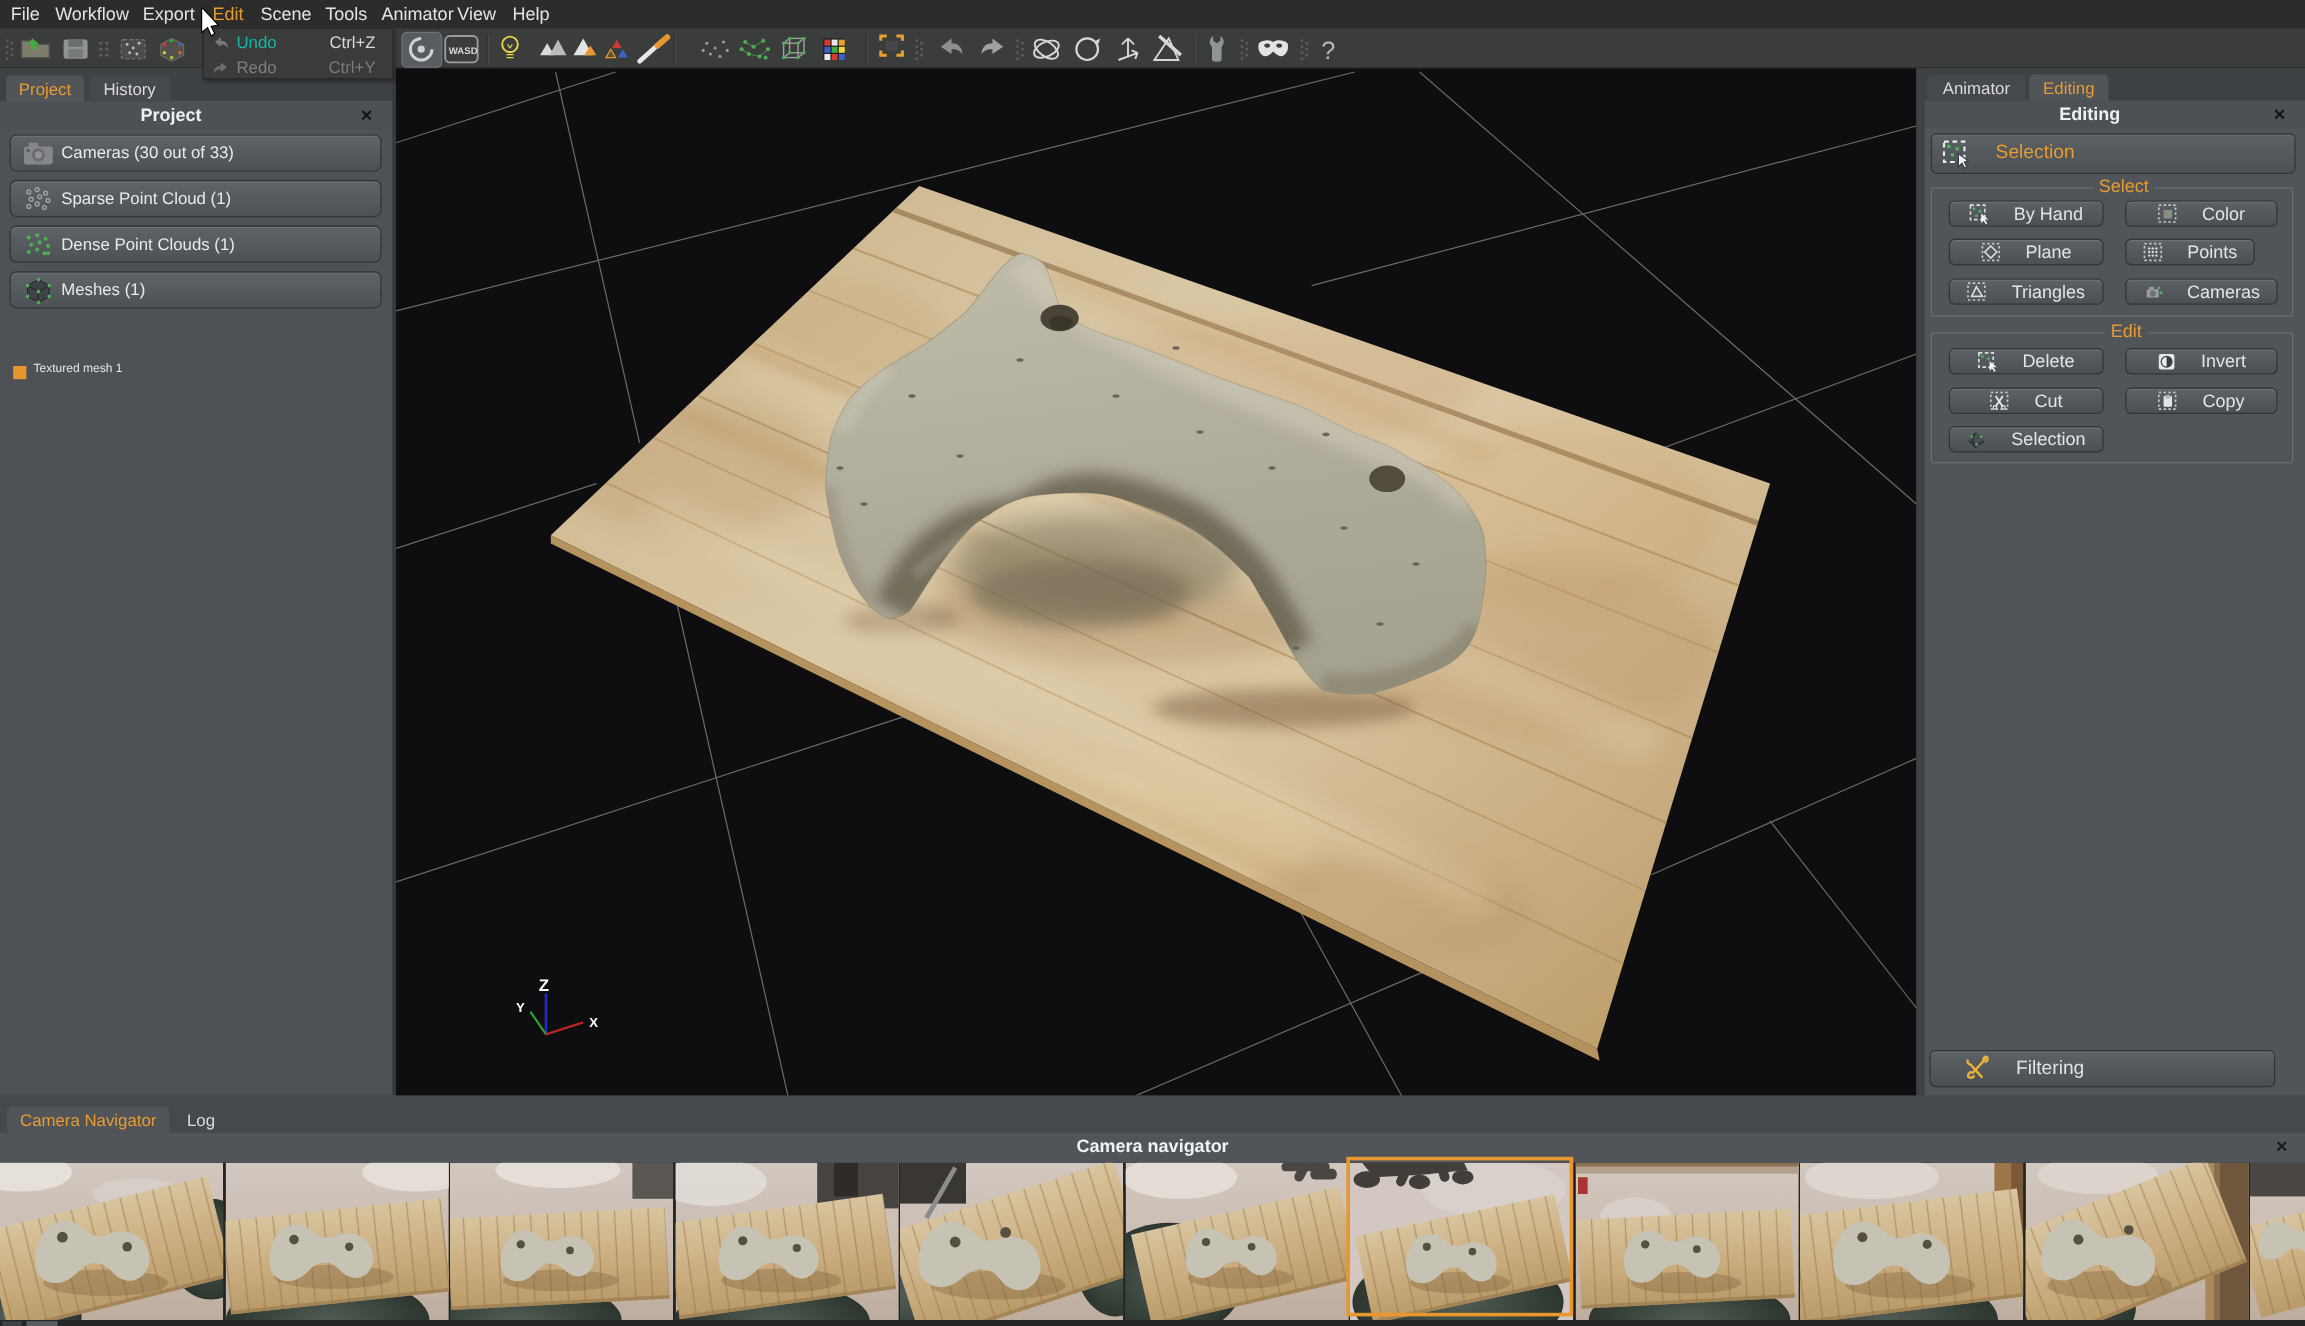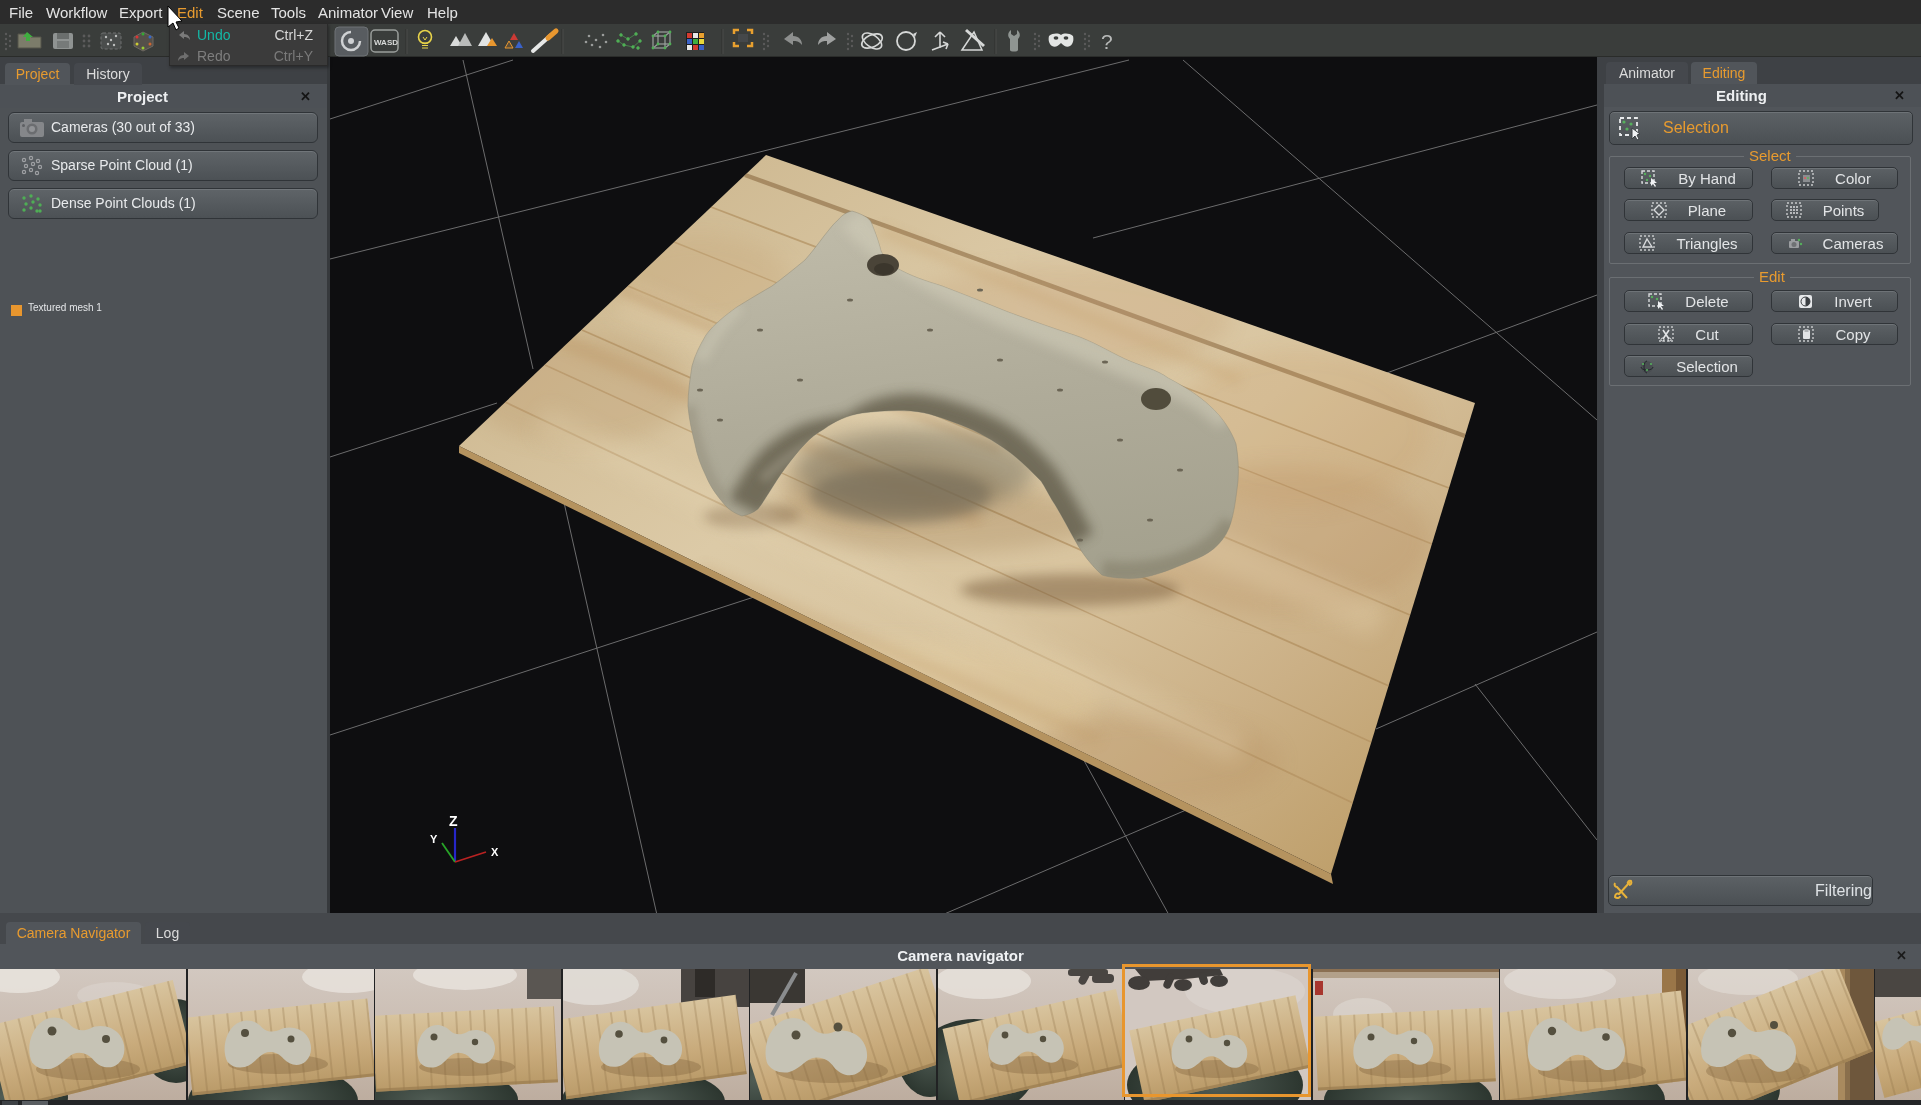"Meshes (1)" div.treebtn { html: none -> <div> <svg> <path></path> <path></path> <g> <circle></circle> <circle></circle> <circle></circle> <circle></circle> <circle></circle> <circle></circle> <circle></circle> </g> </svg> <span>Meshes (1)</span> </div> }
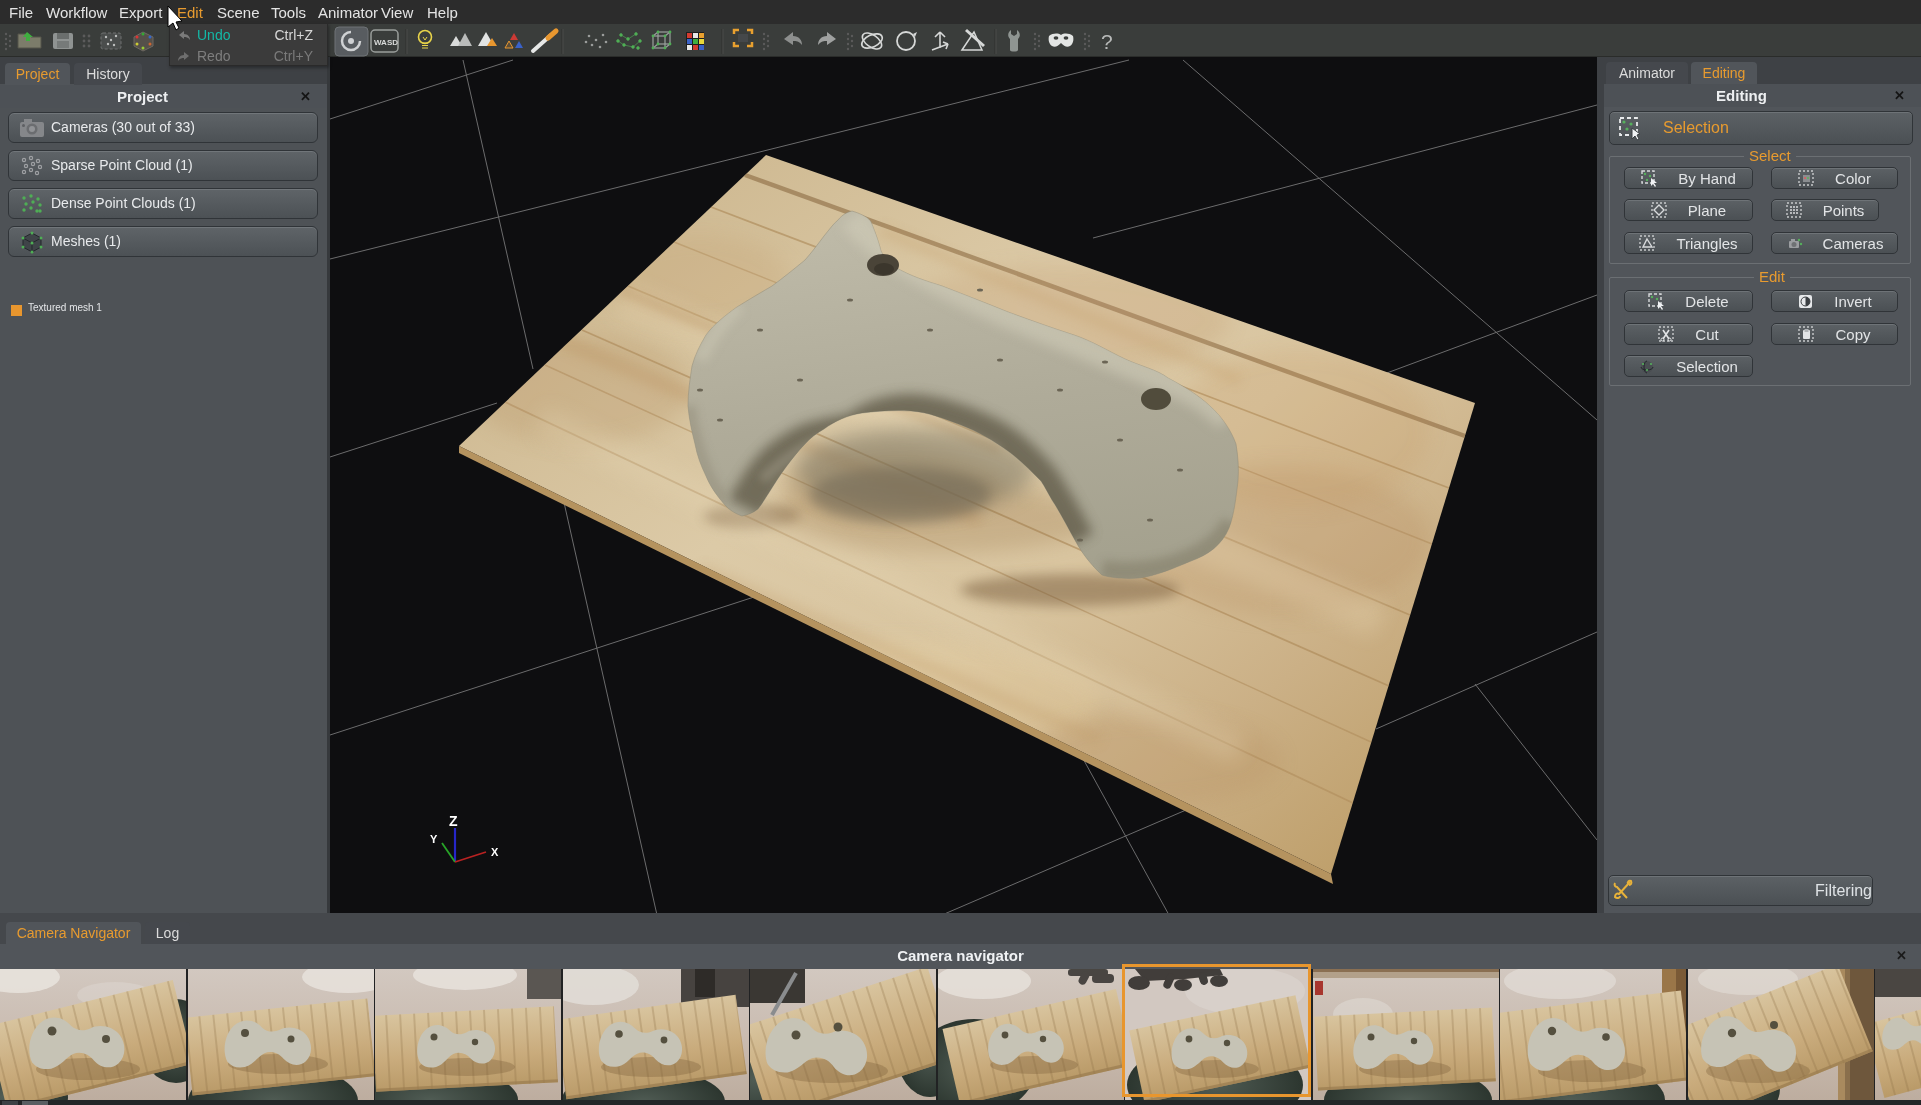"Filtering" div.rbtn { justify-content: space-between -> flex-start; padding-left: 2px -> 27px; width: 265px -> 288px }
